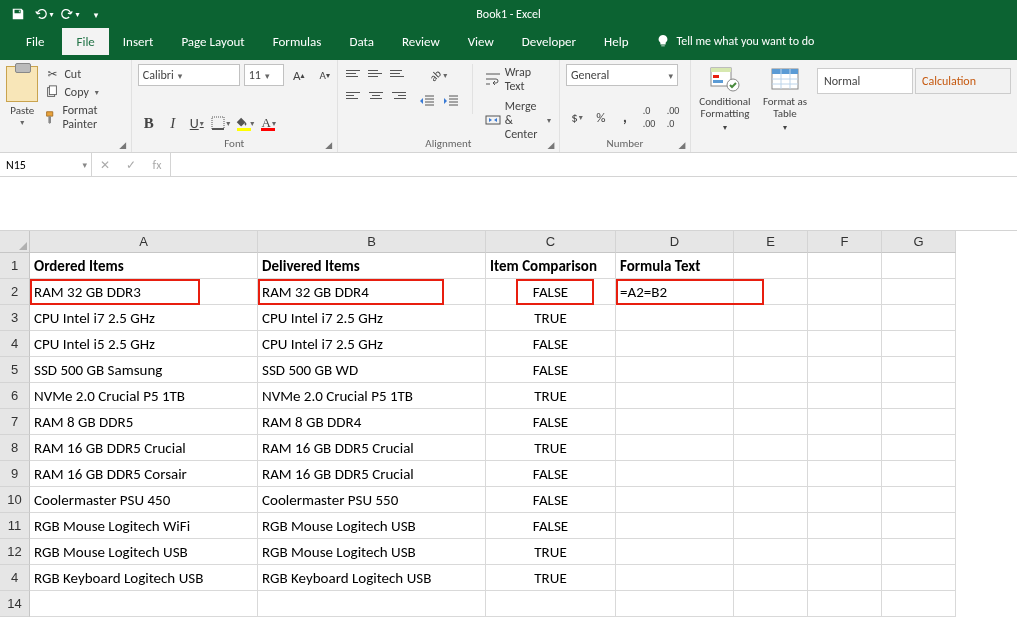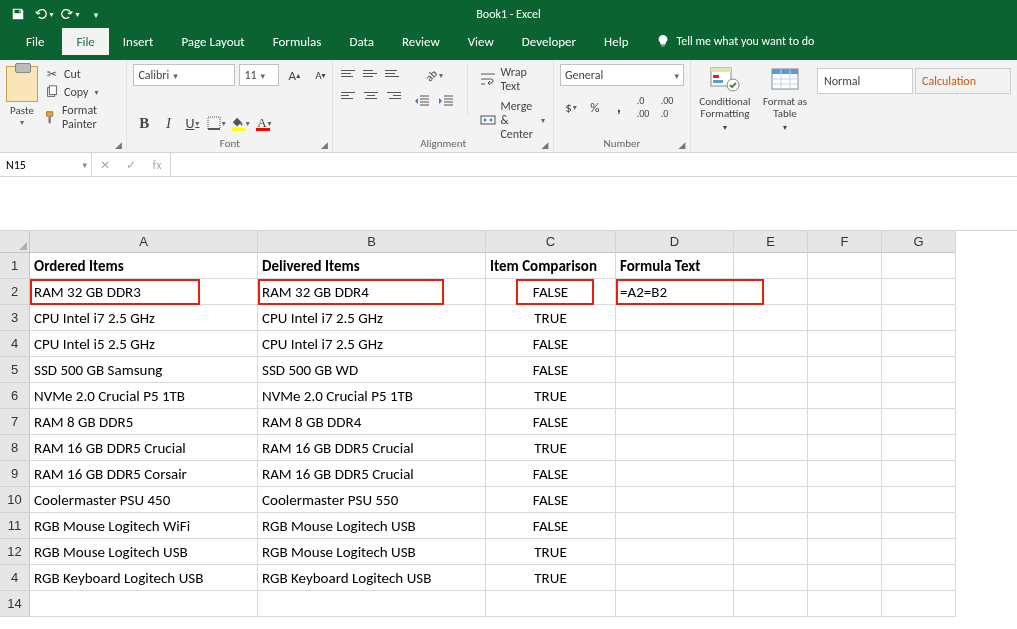"General" div.combo { margin-bottom: 6px -> 16px; width: 124px -> 112px }
